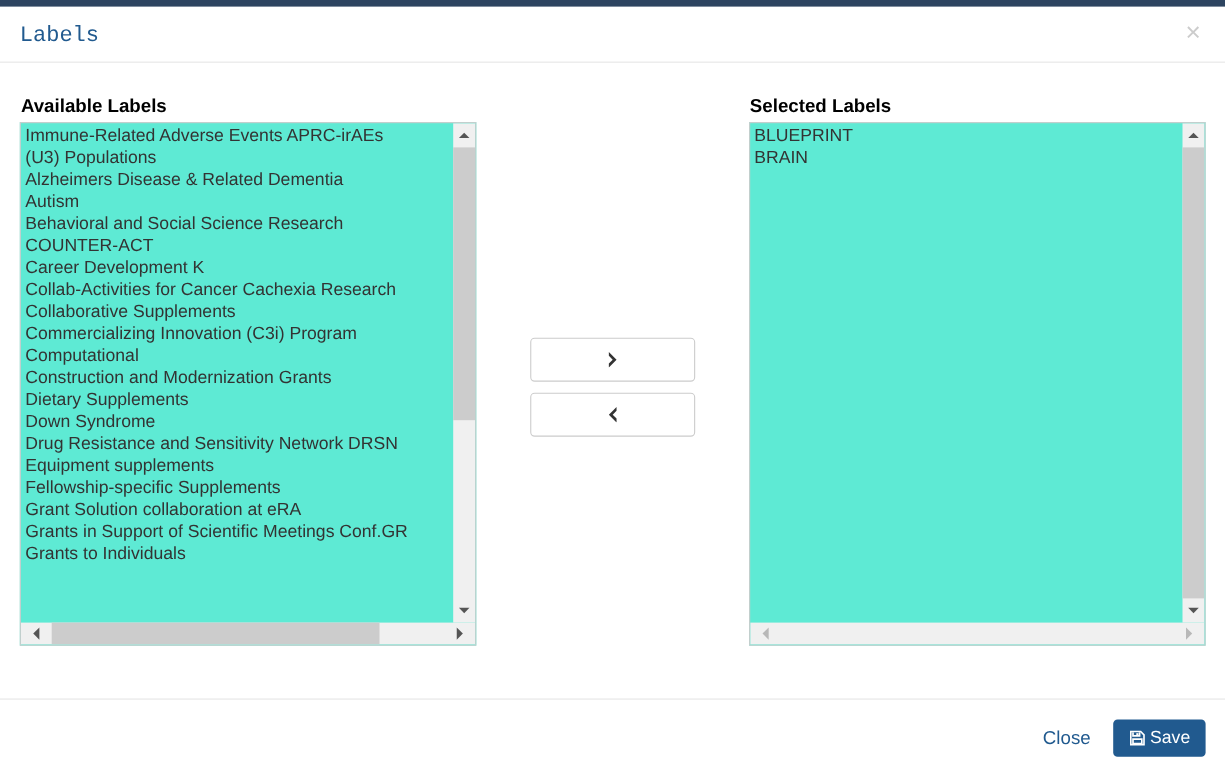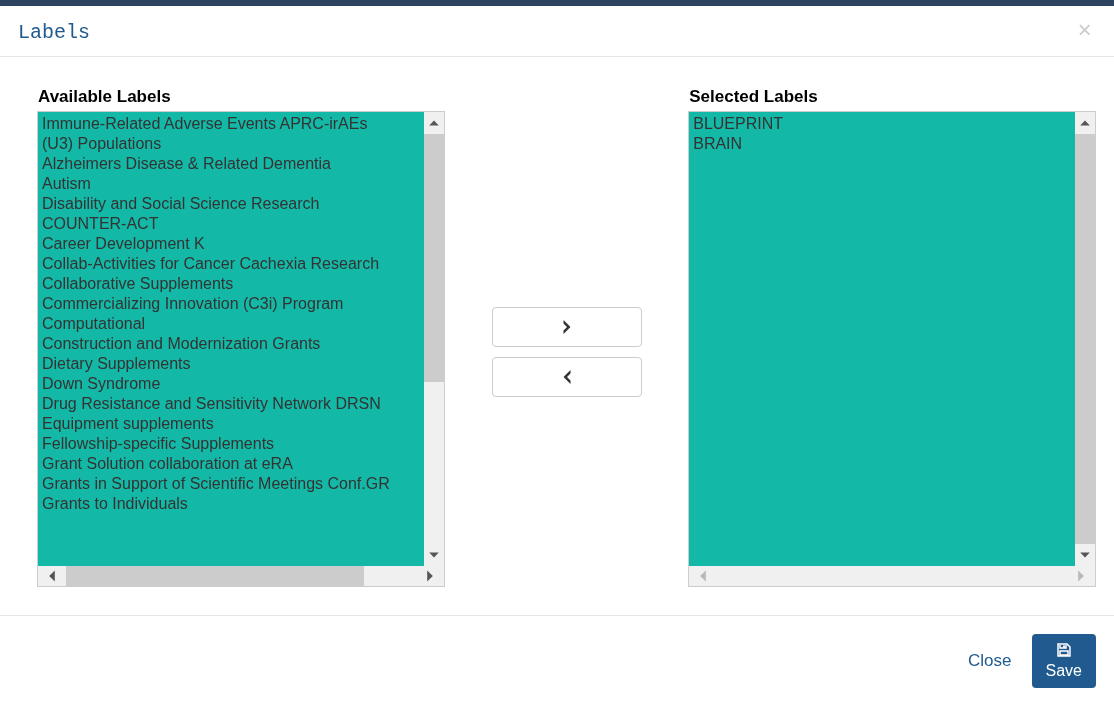"Available Labels" .modal-body { margin-left: 19px -> none }
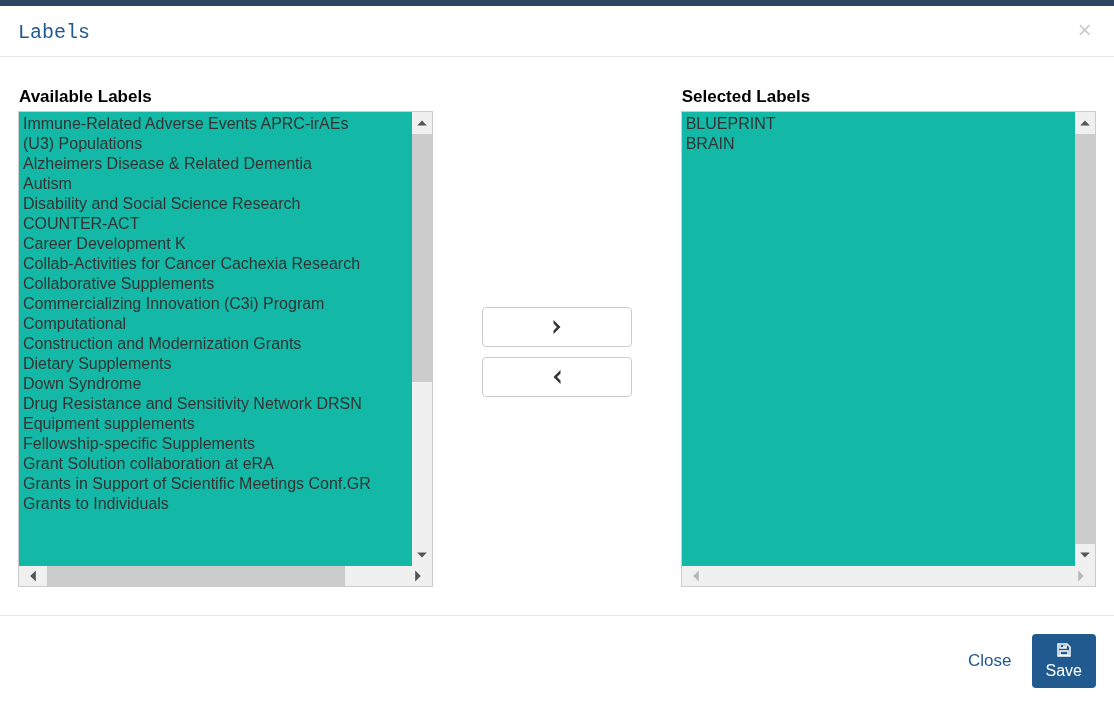"Immune-Related Adverse Events APRC-irAEs" .listbox { background: #14b8a6 -> #5eead4 }
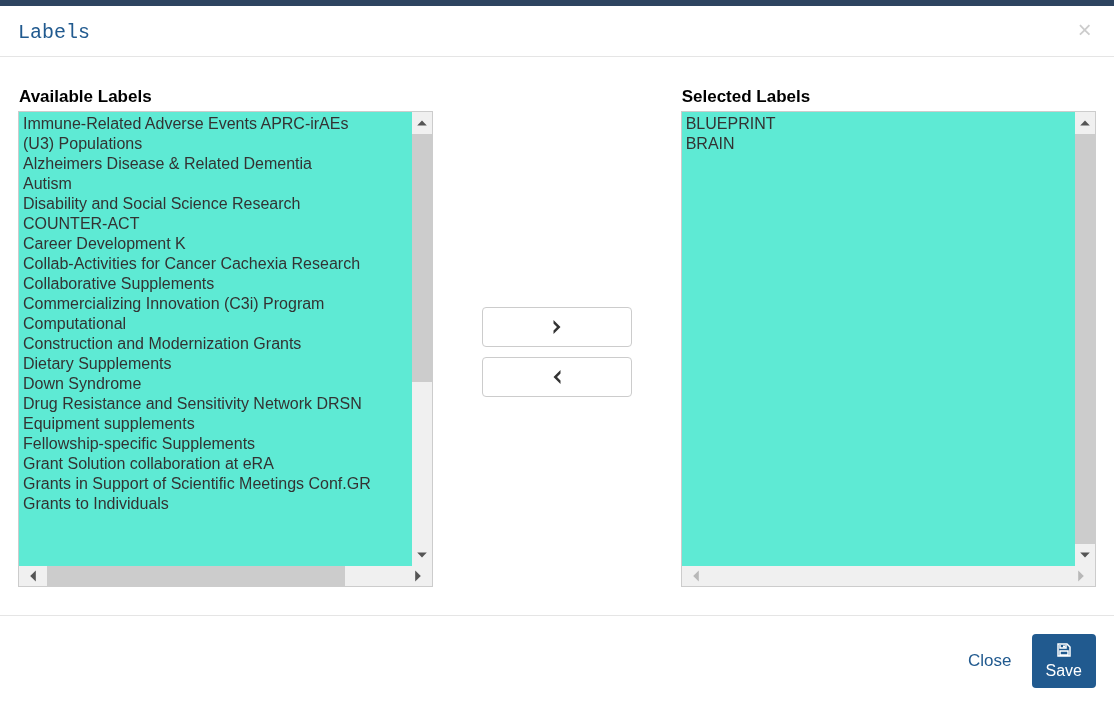"Disability and Social Science Research" div.list-item { text: Disability -> Behavioral }
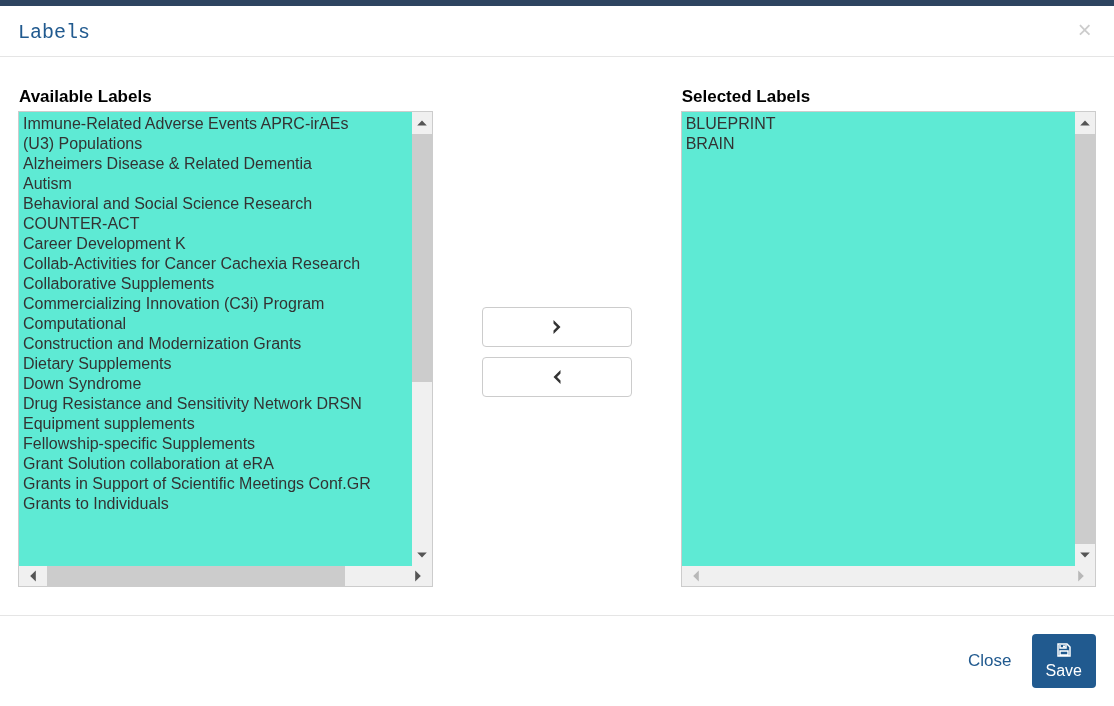"Save" .btn-save { flex-direction: column -> none }
